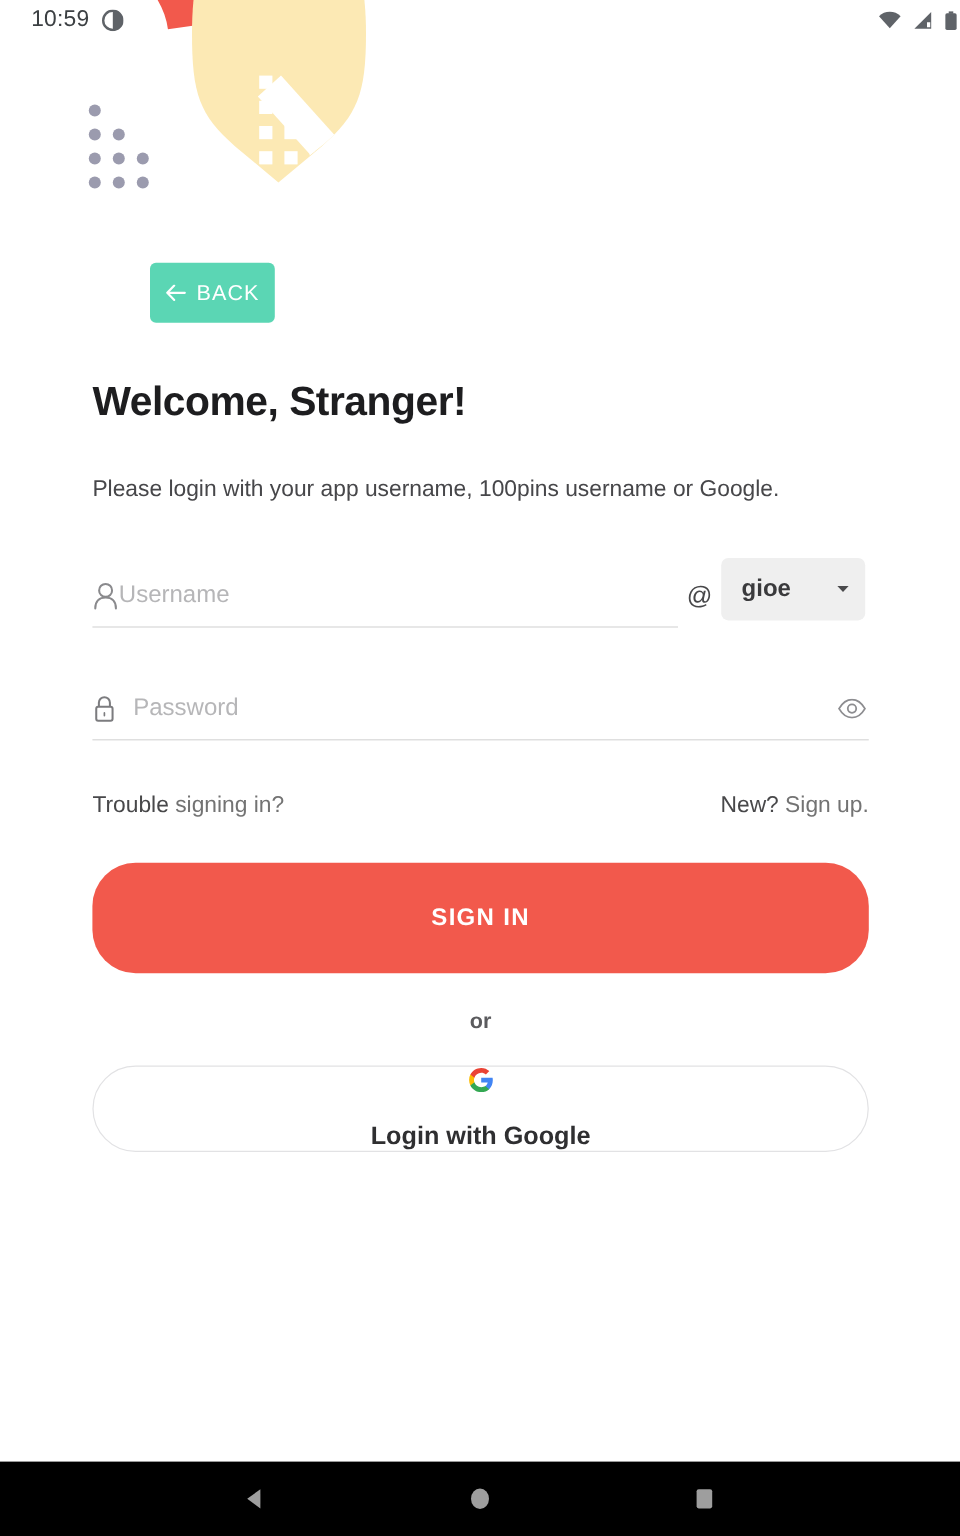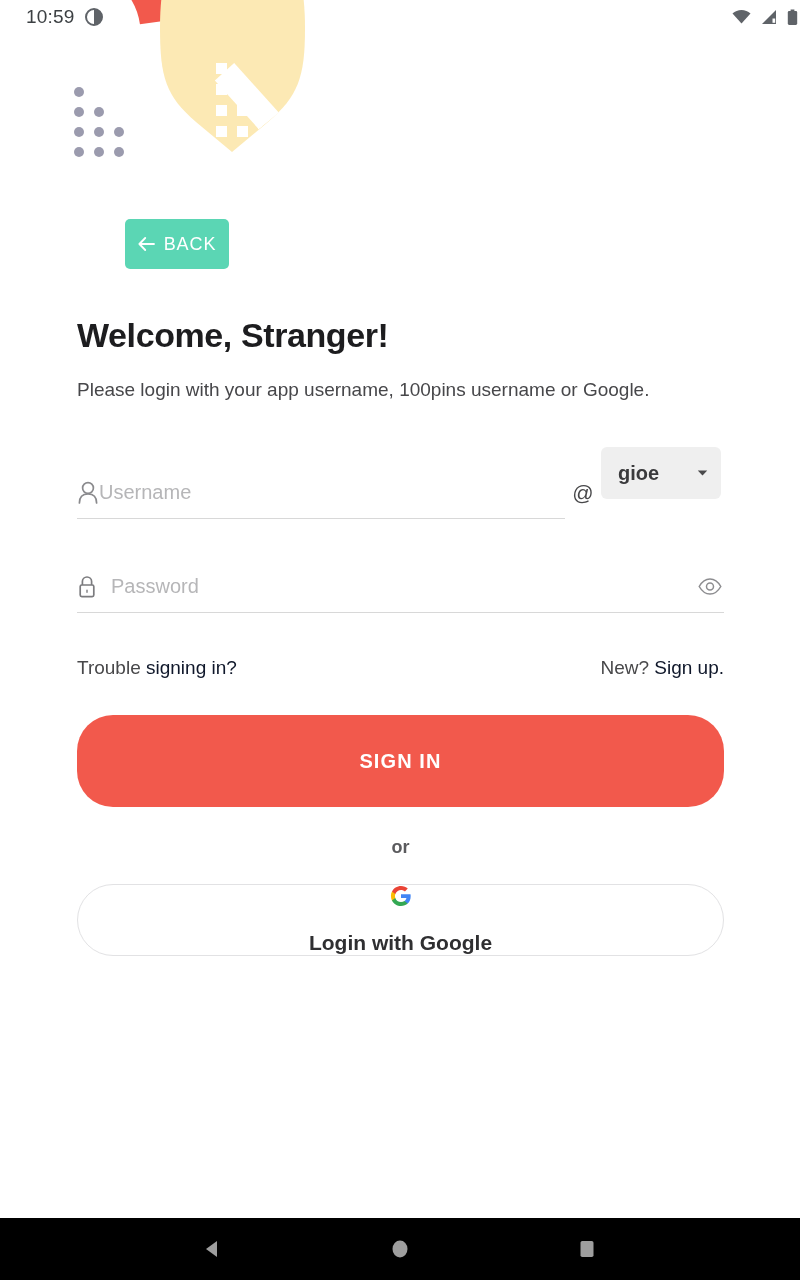"Please login with your app" #page-subtitle { margin-top: 20px -> 38px }
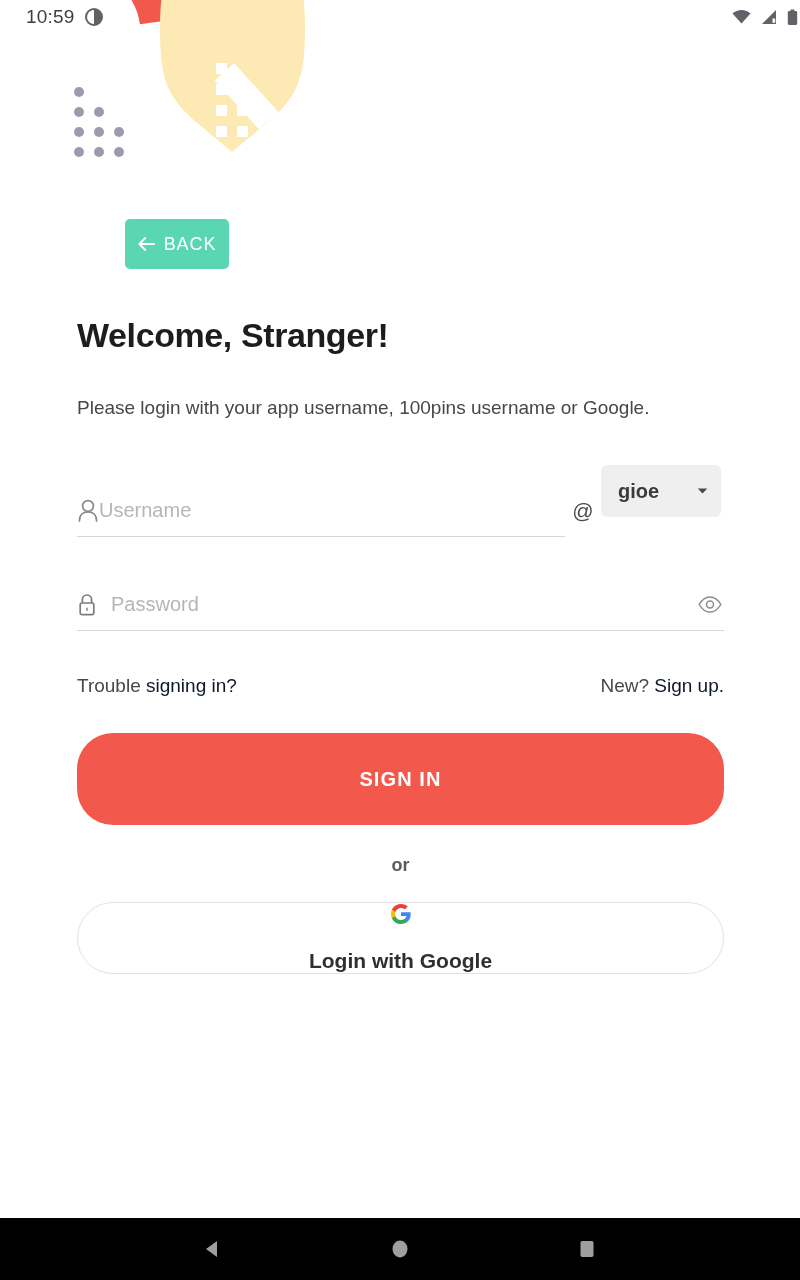"gioe" #domain-select { margin-bottom: 20px -> 6px }
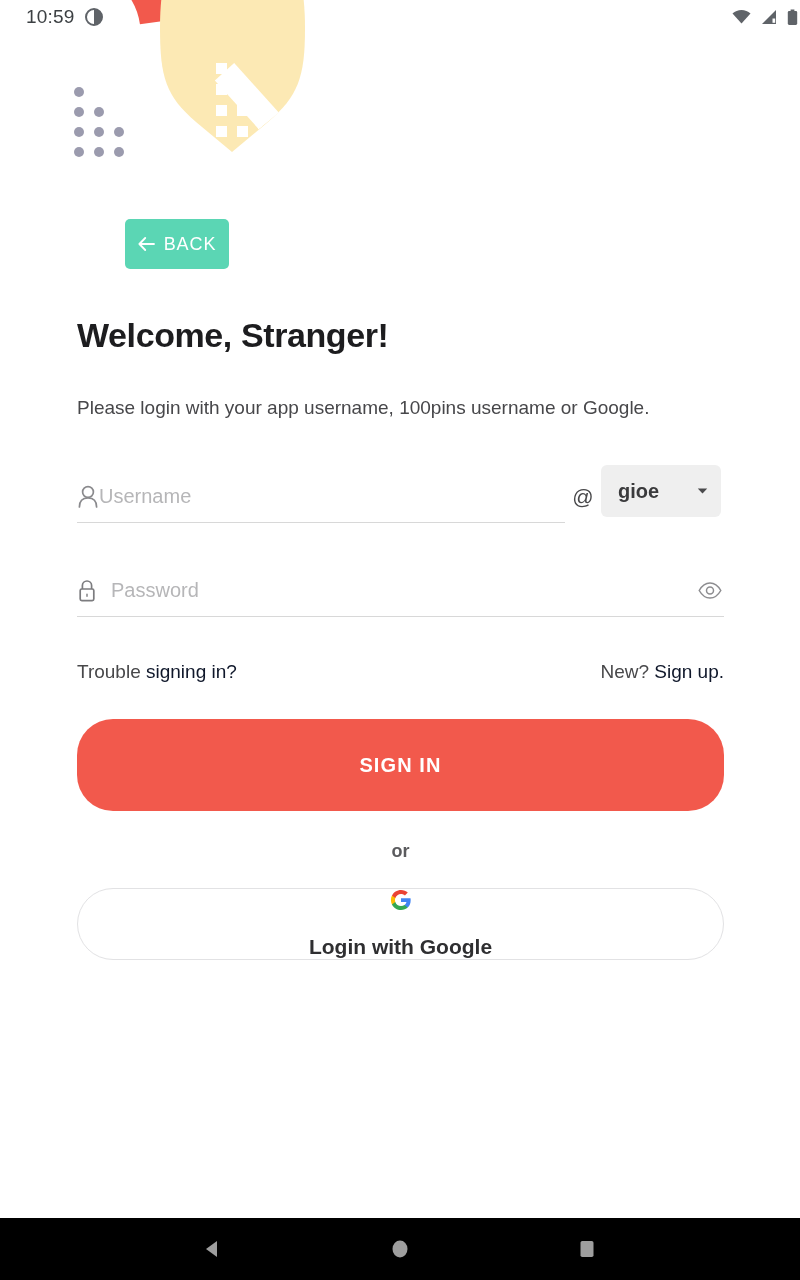"signing in?" .accent-link { color: #0f172a -> #737373 }
